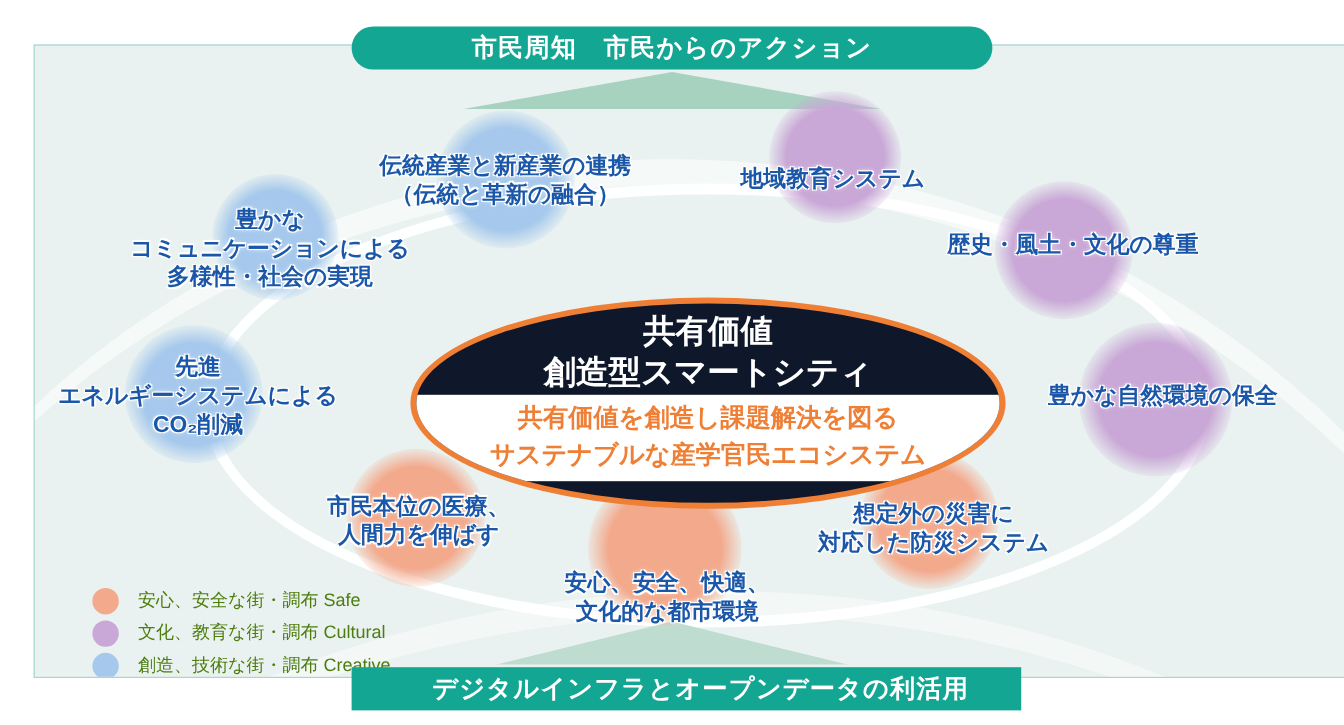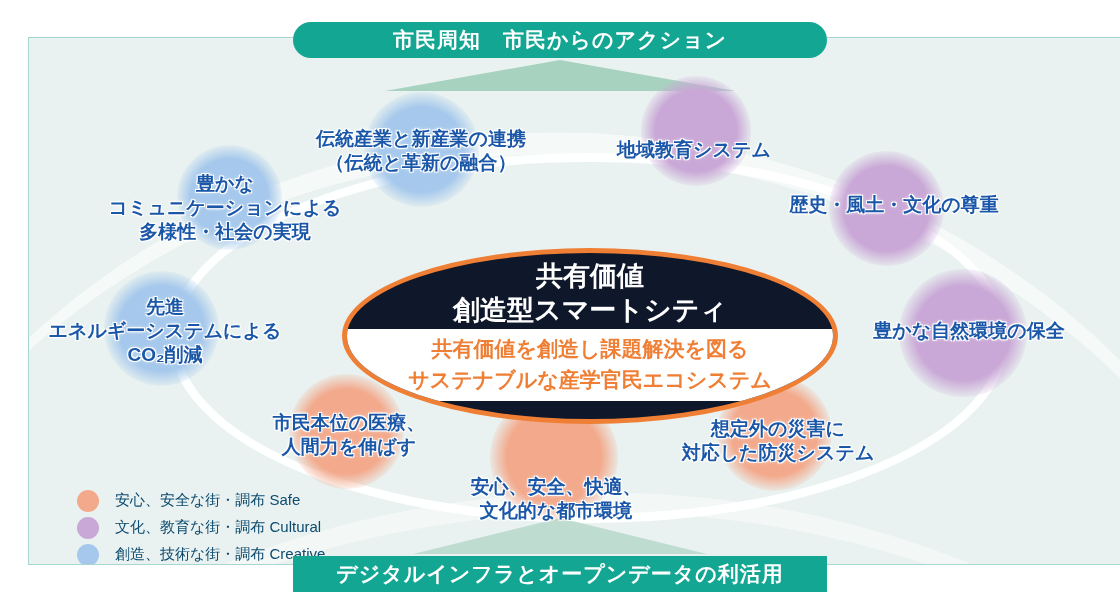"安心、安全な街・調布 Safe" .legend-label { color: #0c4a6e -> #4d7c0f }
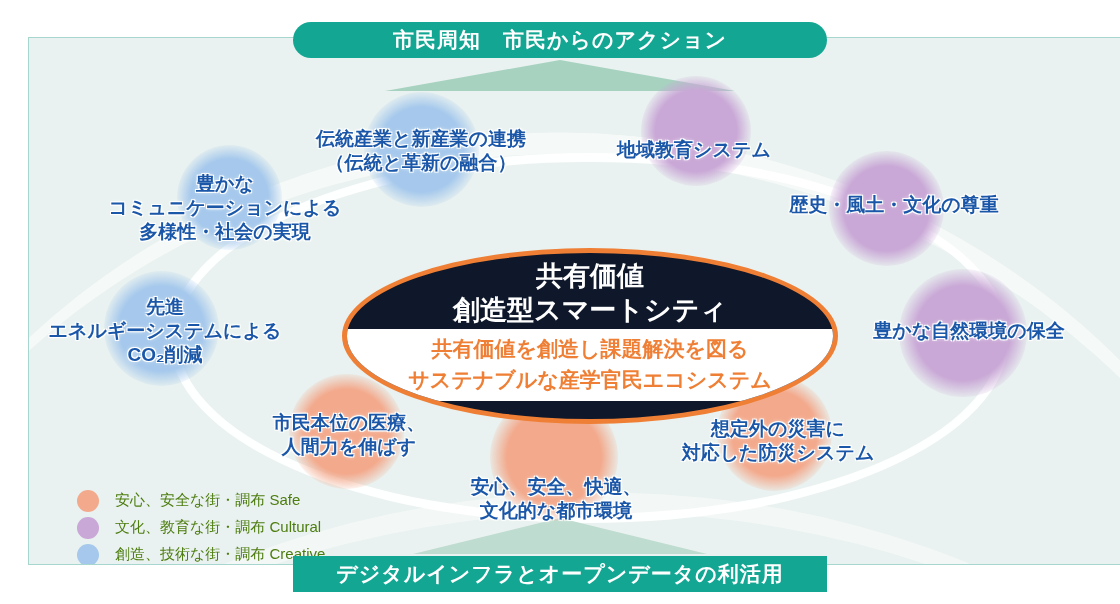"デジタルインフラとオープンデータの利活用" div.banner { padding-left: none -> 24px }
